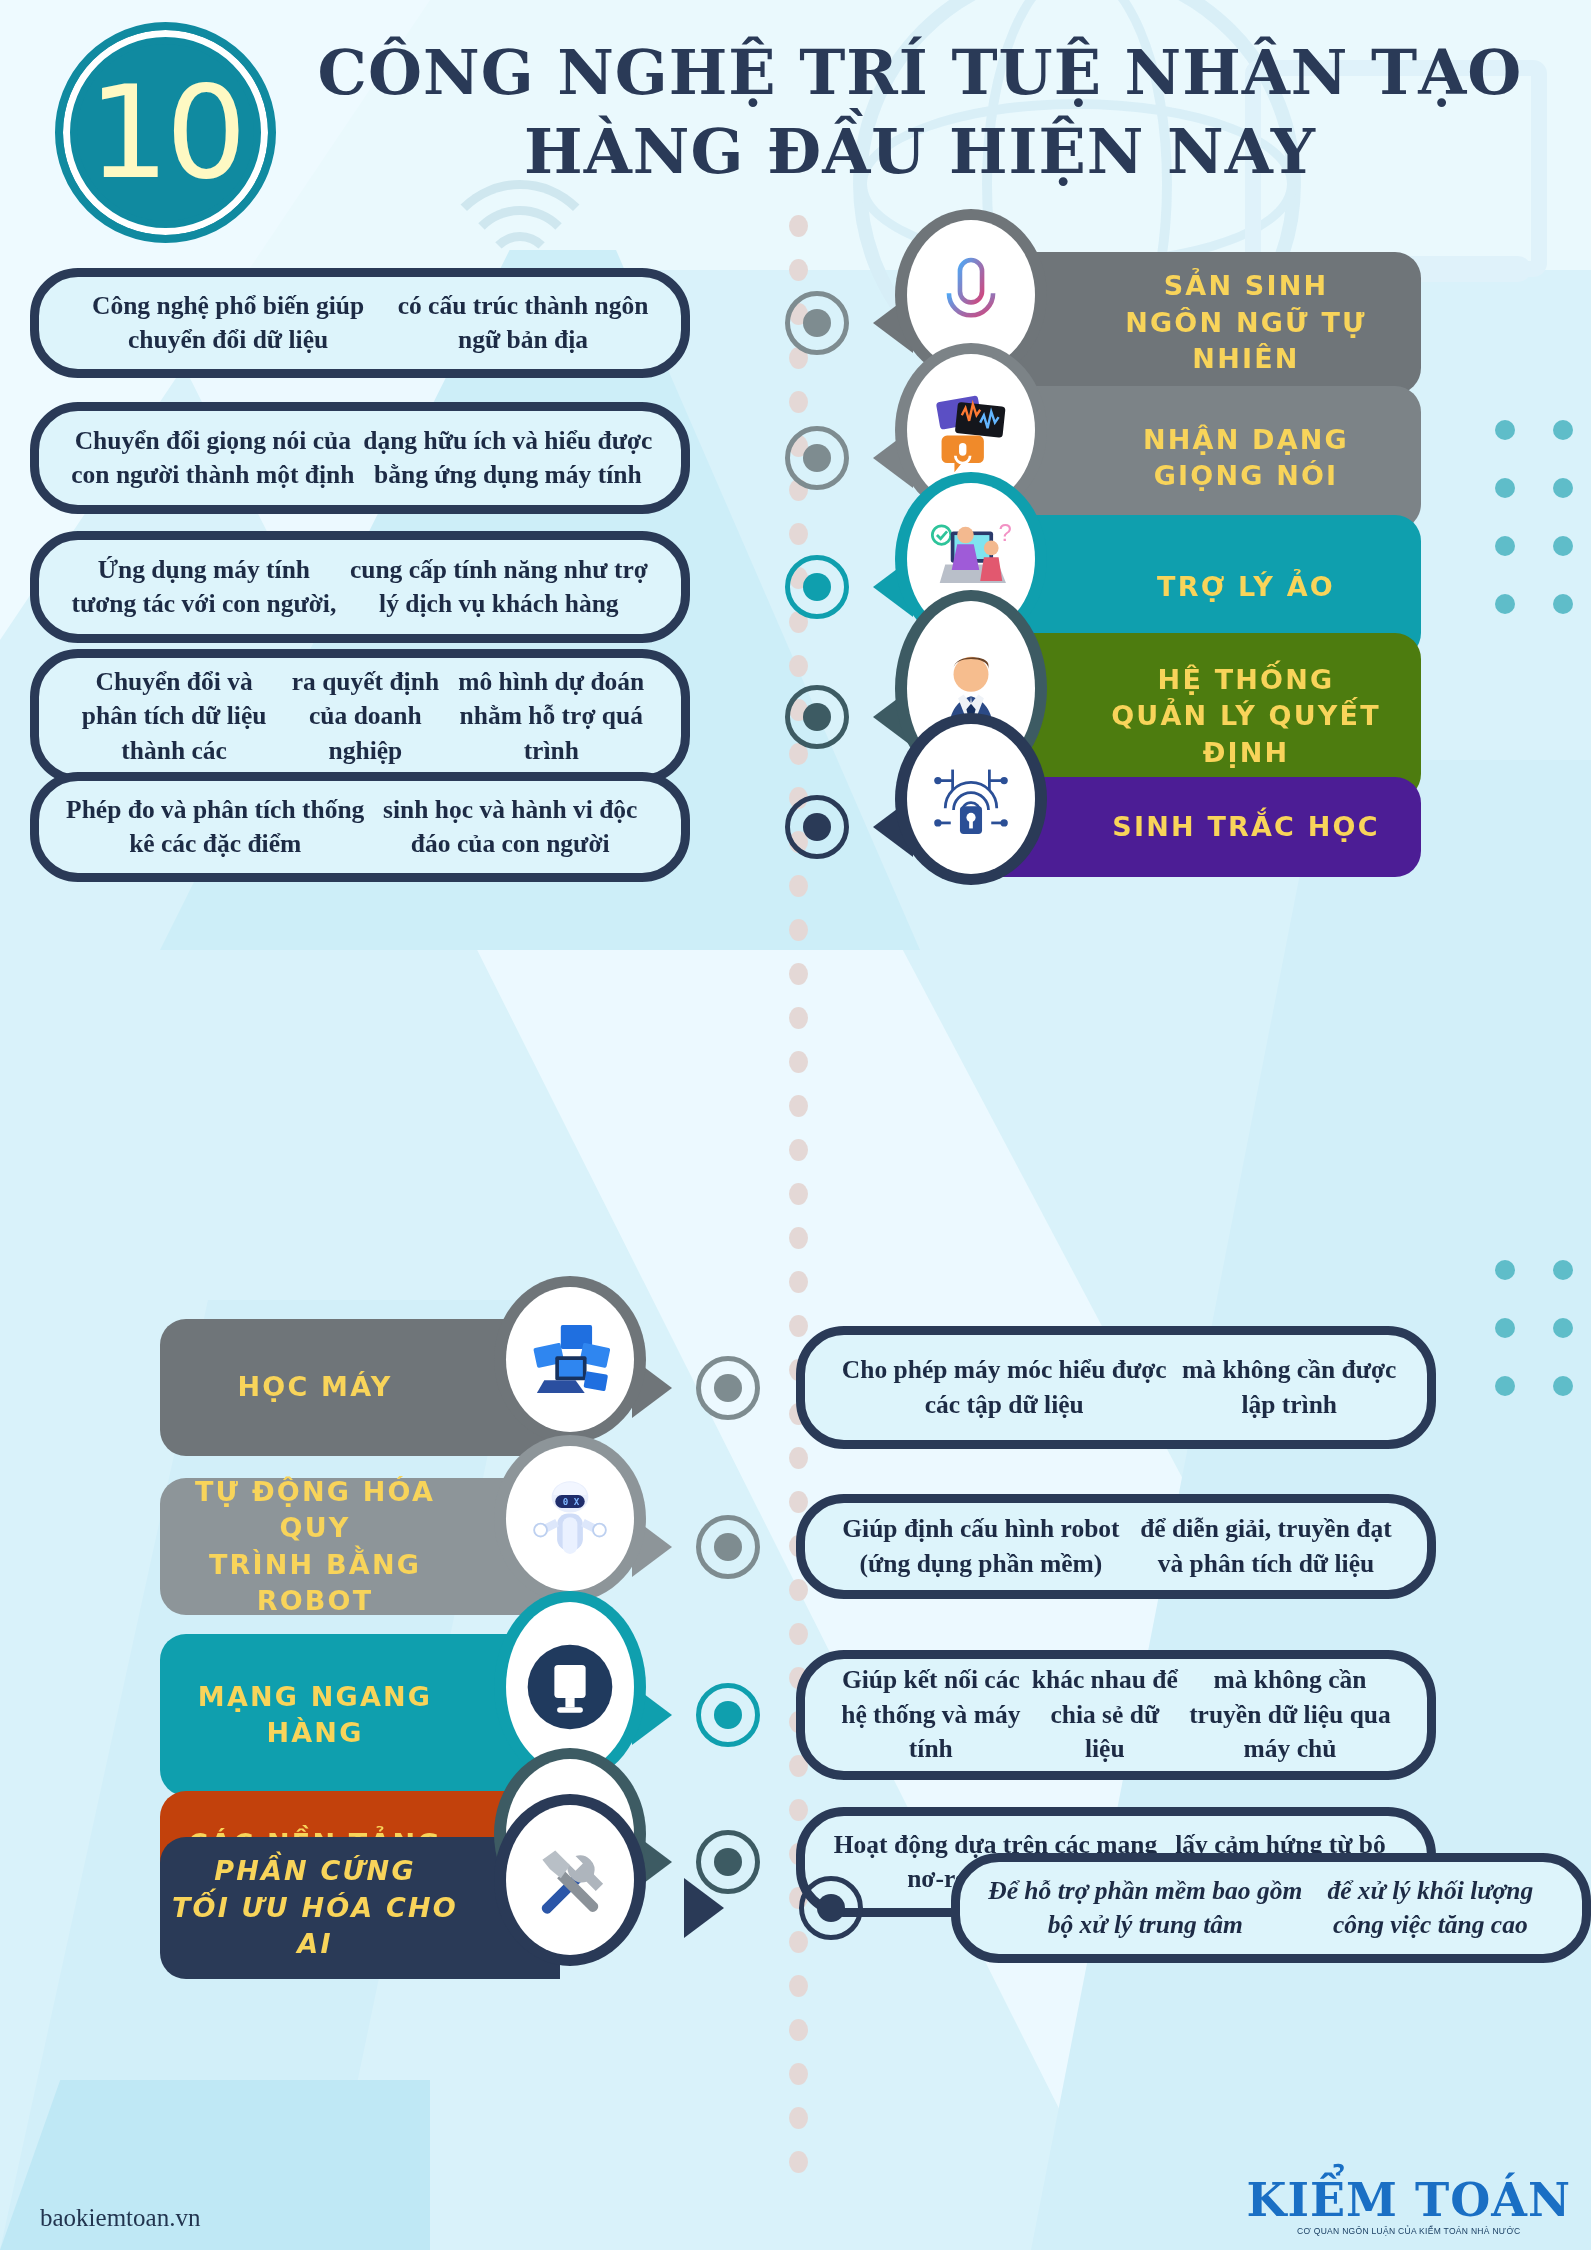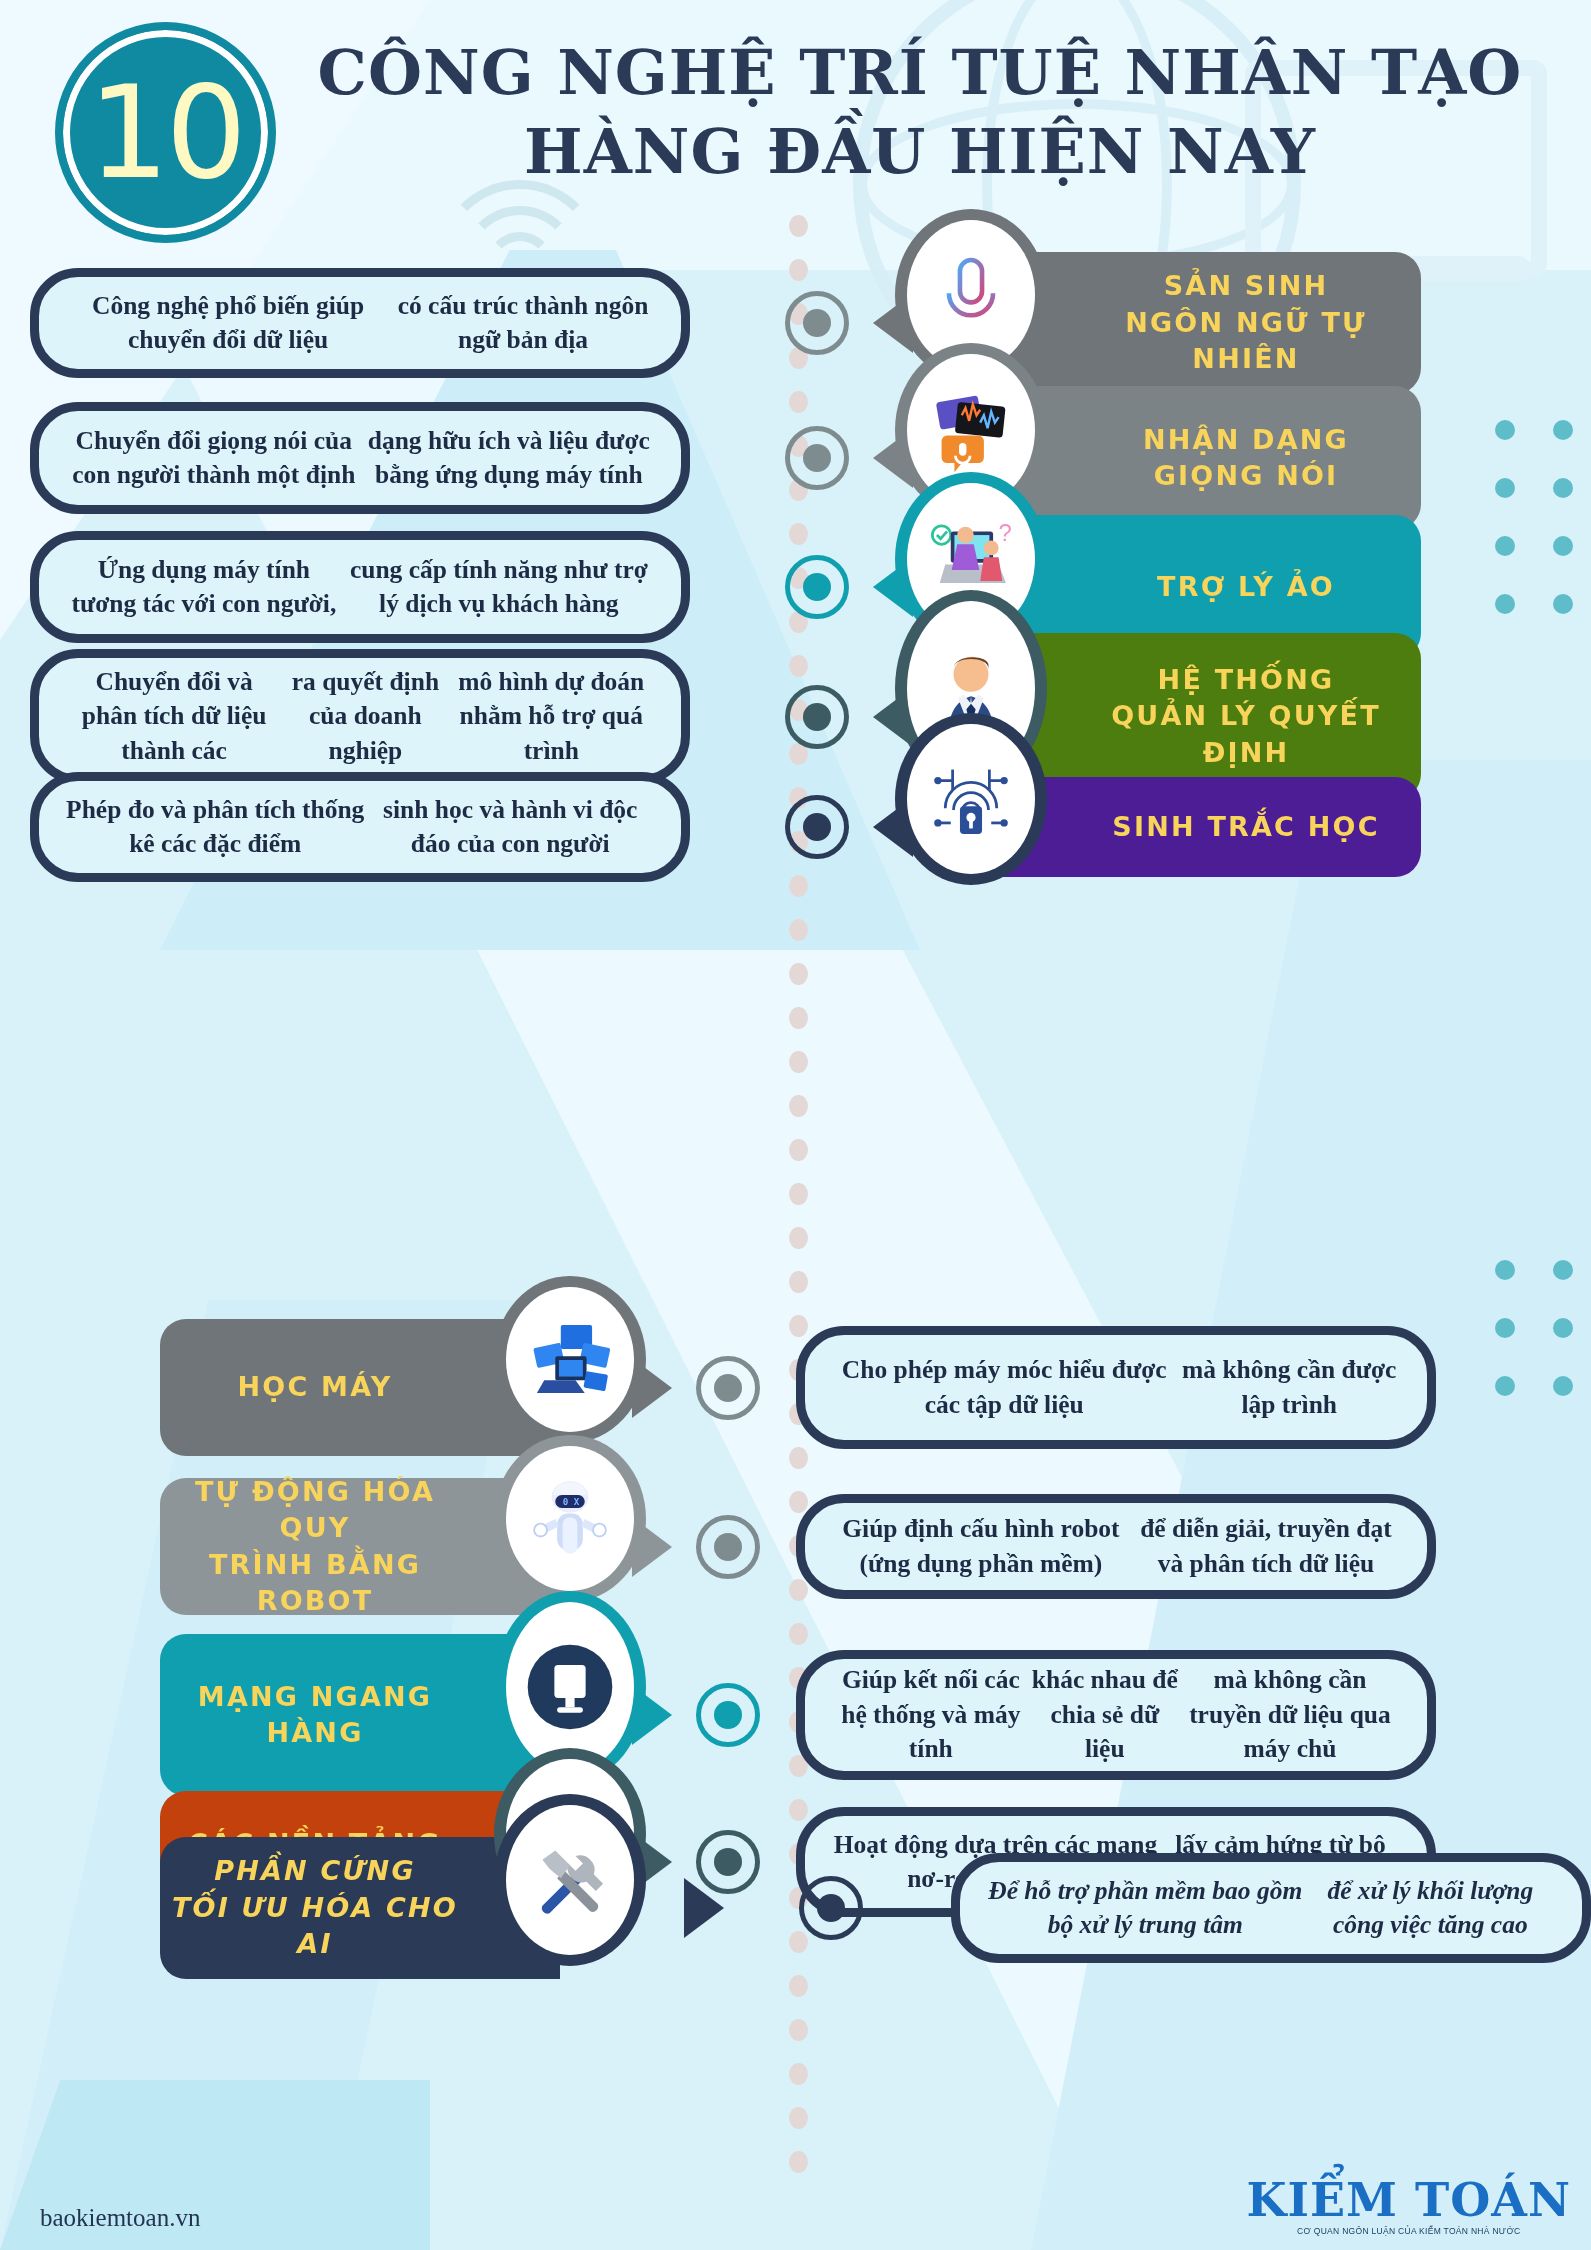"dạng hữu ích và liệu" div { text: liệu -> hiểu }
